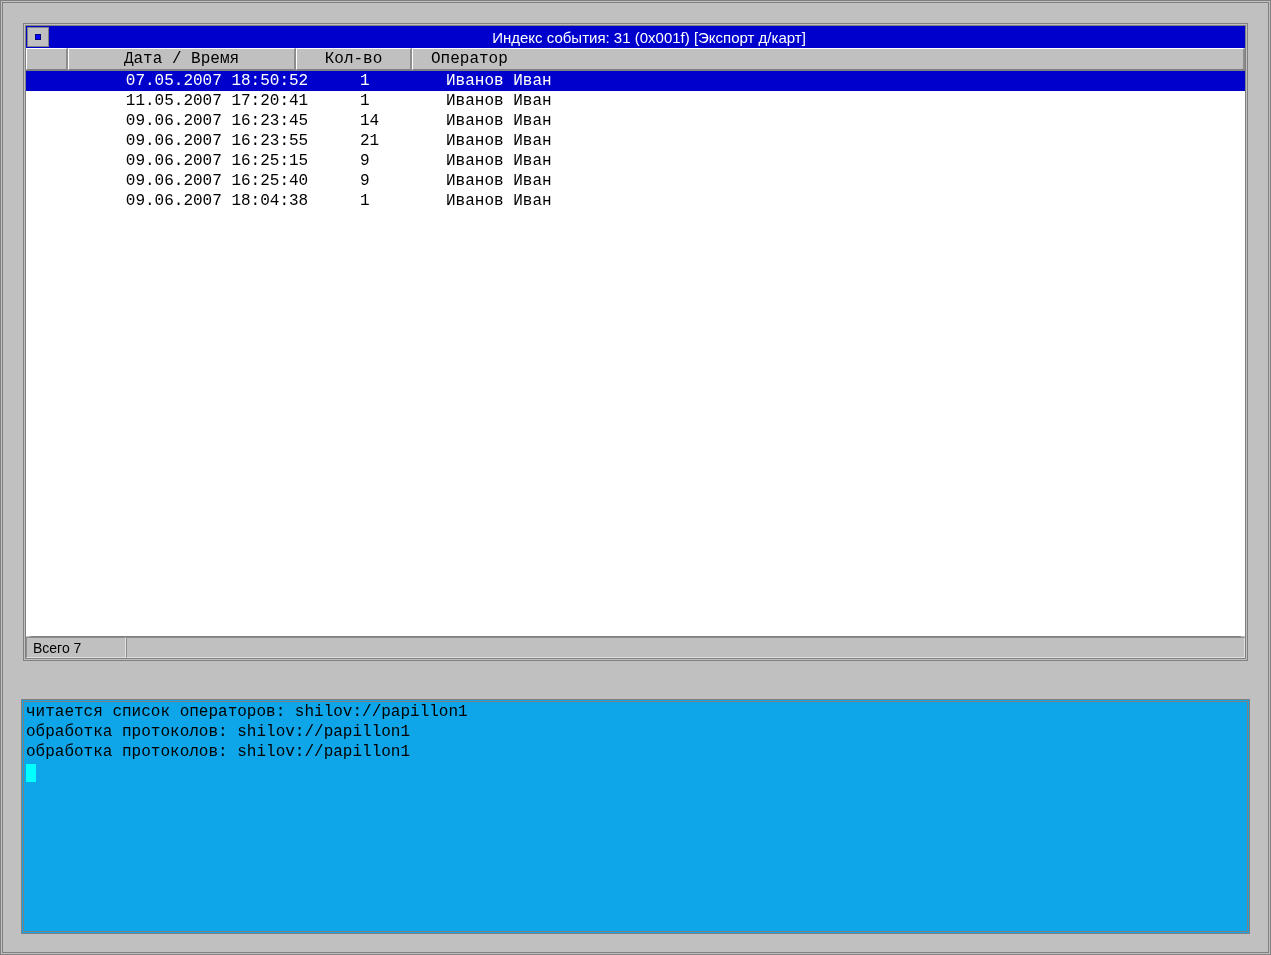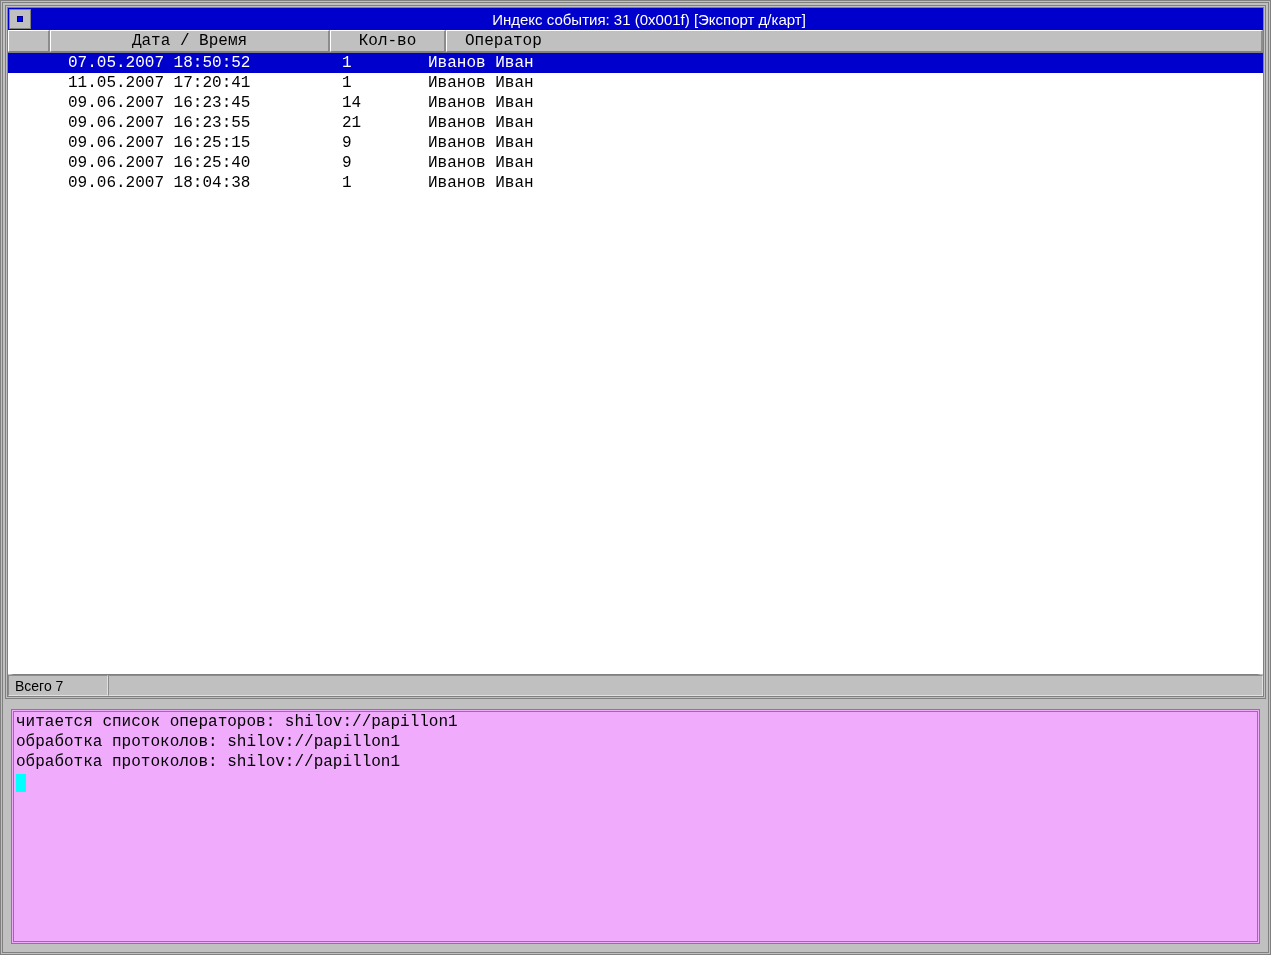"Индекс события: 31 (0x001f) [Экспорт" .top-panel { margin: 2px -> 20px }
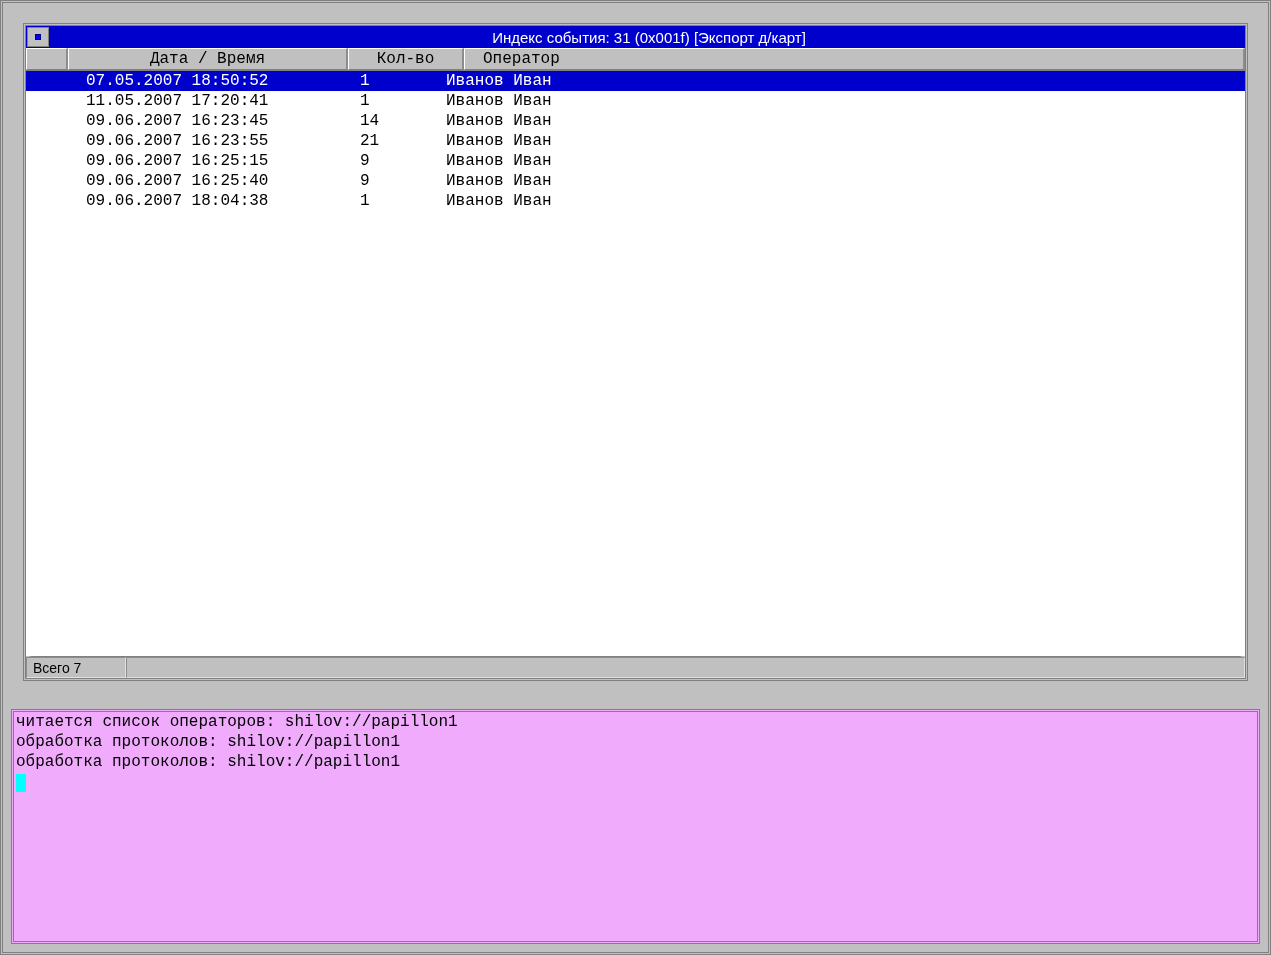"Дата / Время" .hc-date { width: 280px -> 228px }
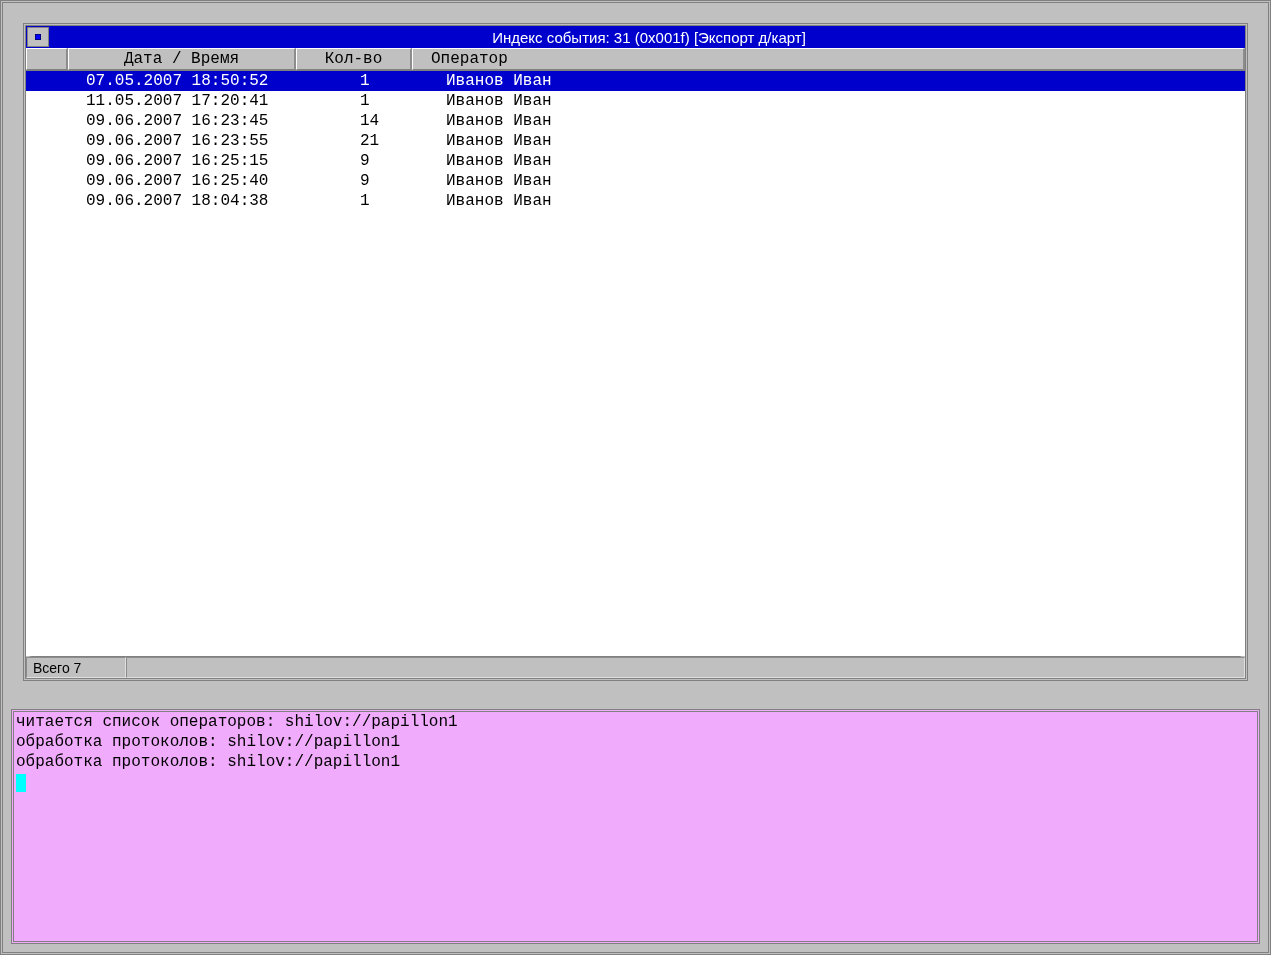"07.05.2007 18:50:52" .cell-date { text-align: none -> center }
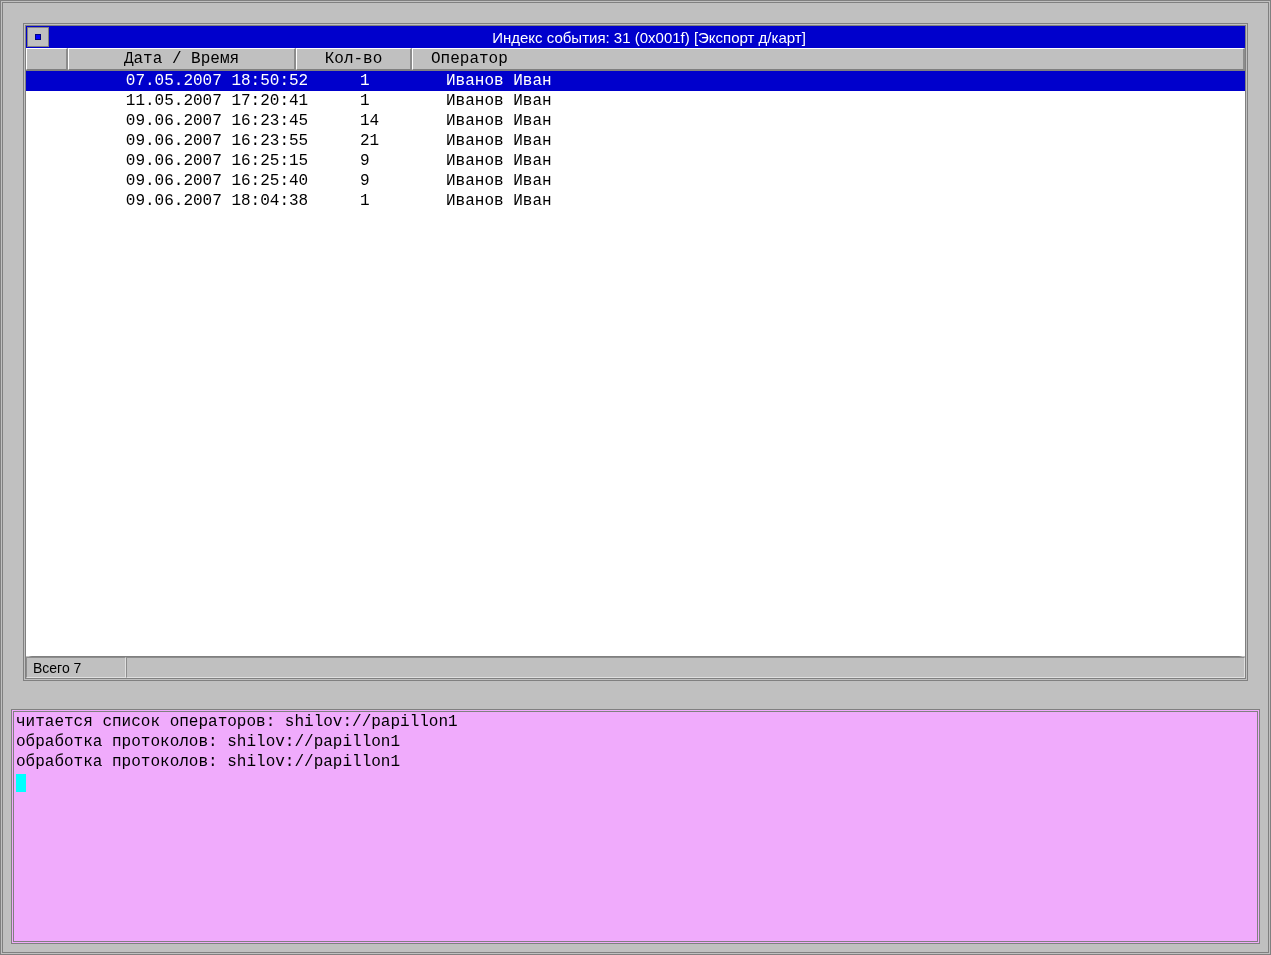"читается список операторов:" .bottom-panel { background: #f0abfc -> #0ea5e9; margin: 8px -> 18px }
